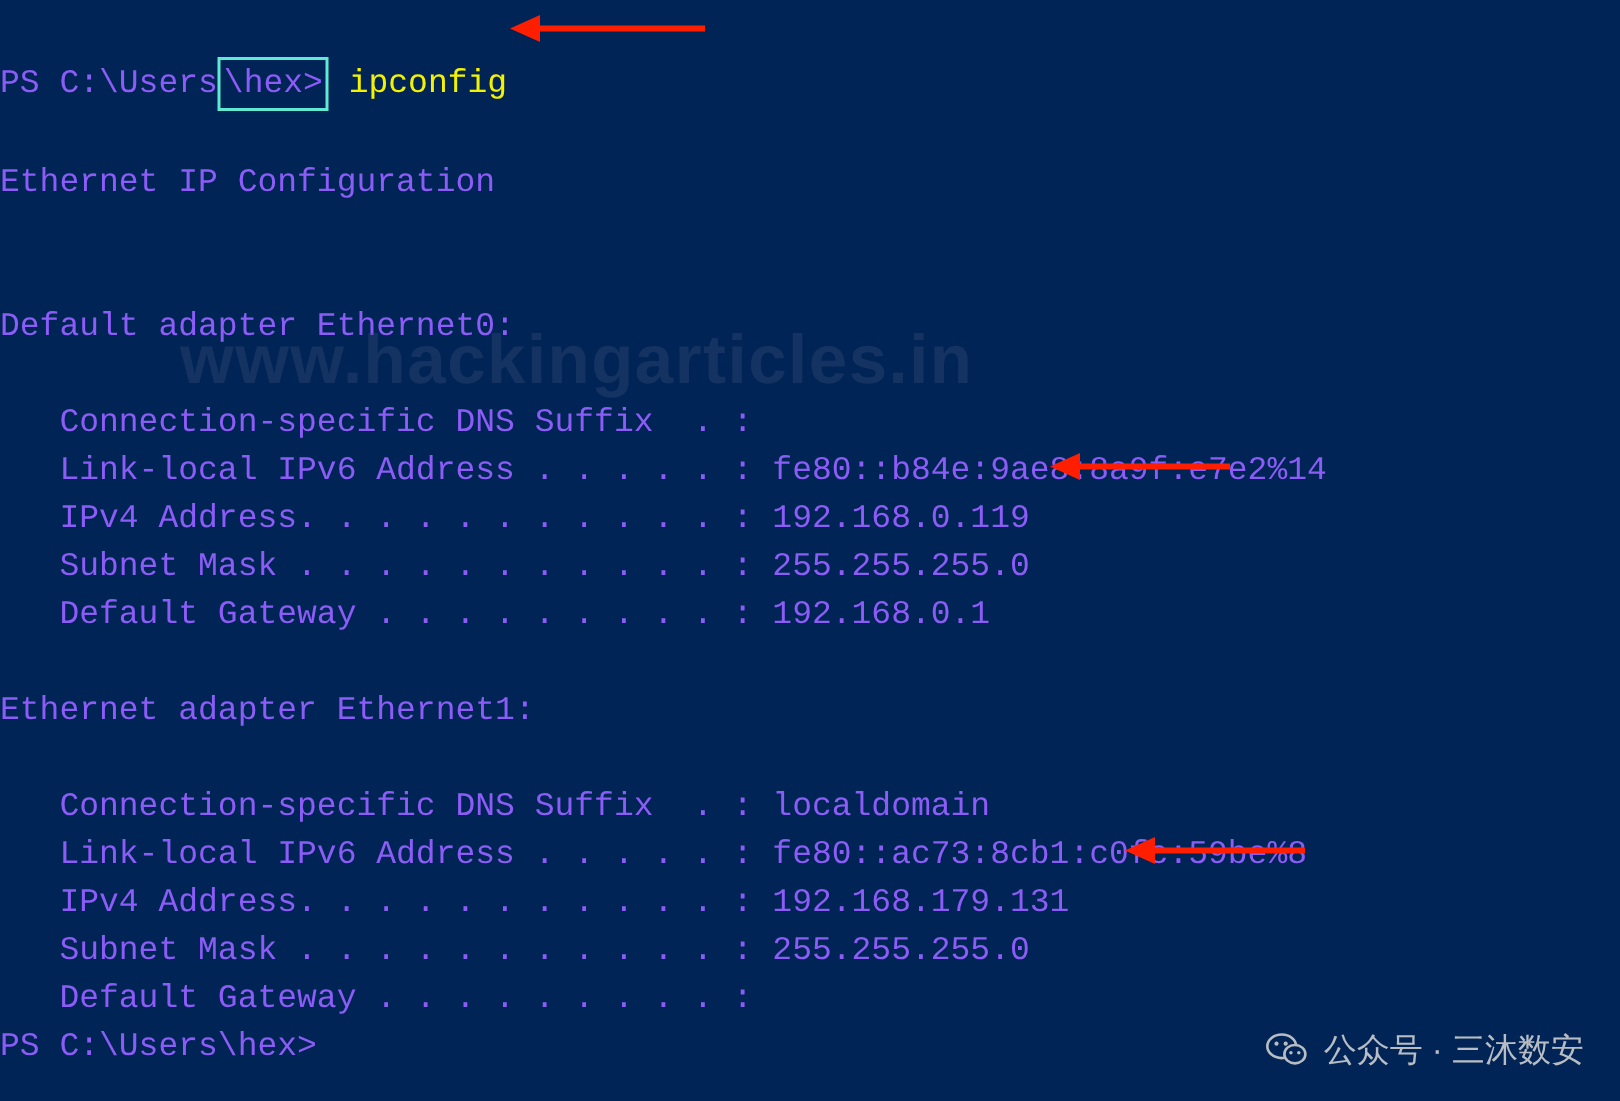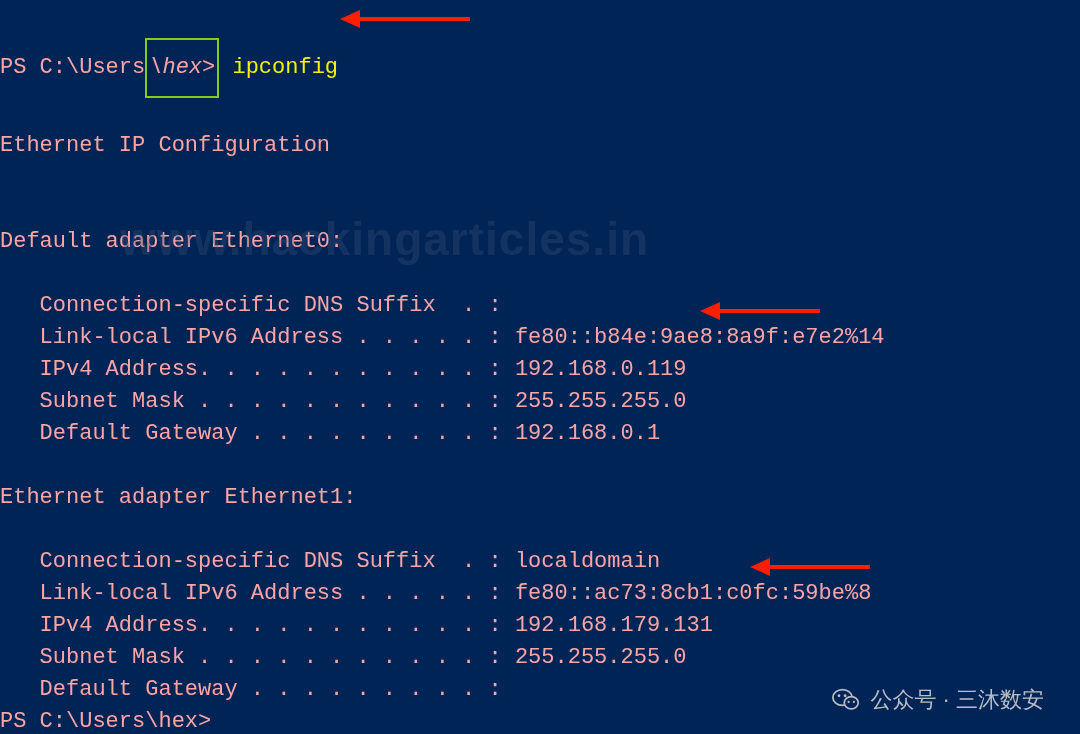"PS C:\Users" .white { color: #fca5a5 -> #8b5cf6 }
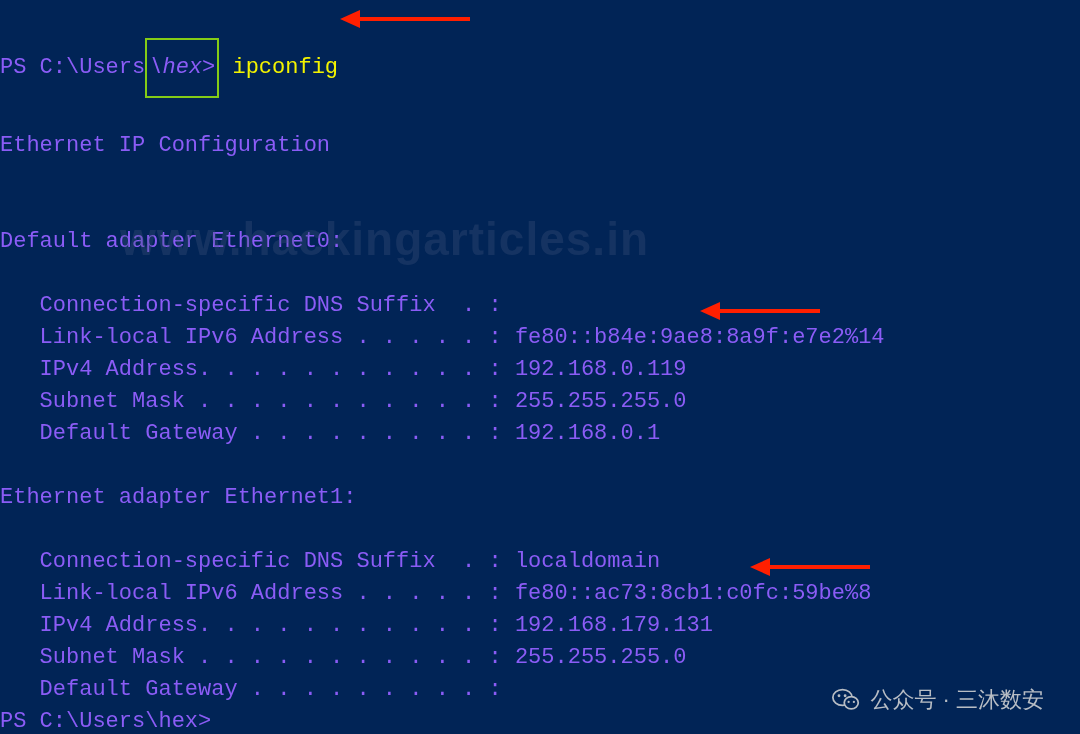"\hex>" .redbox { border: 2px solid #84cc16 -> 2px solid #5eead4; font-style: italic -> none; padding: 16px 2px -> 4px 2px }
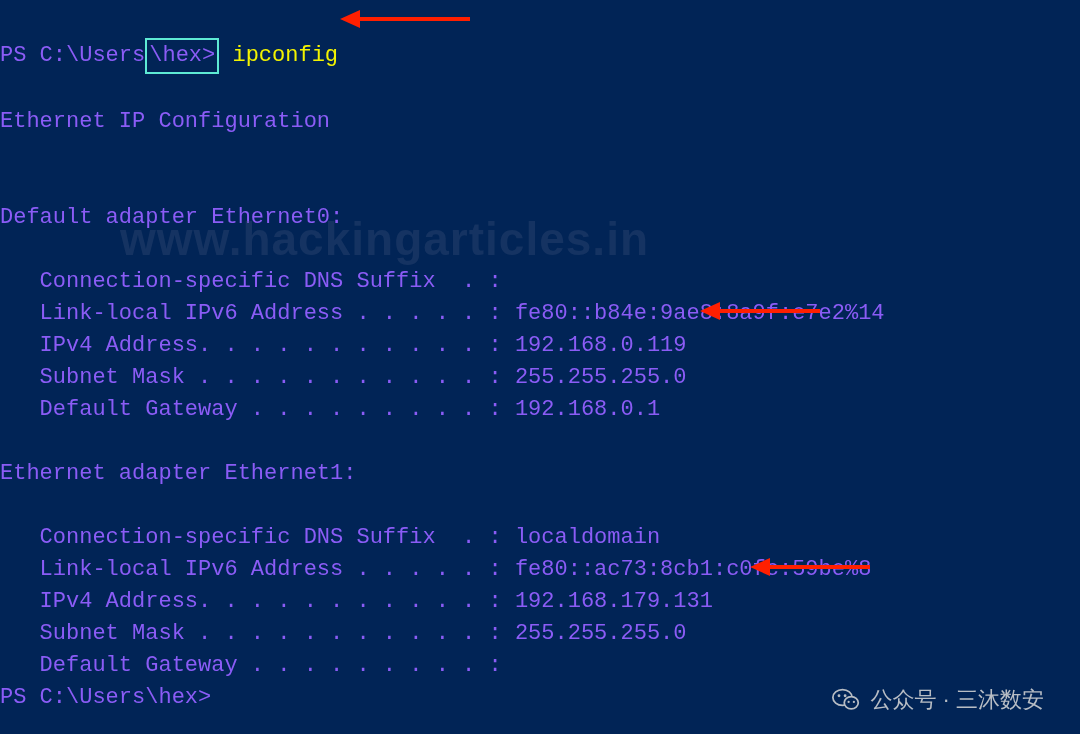"公众号 · 三沐数安" .footer { right: 36px -> 24px }
